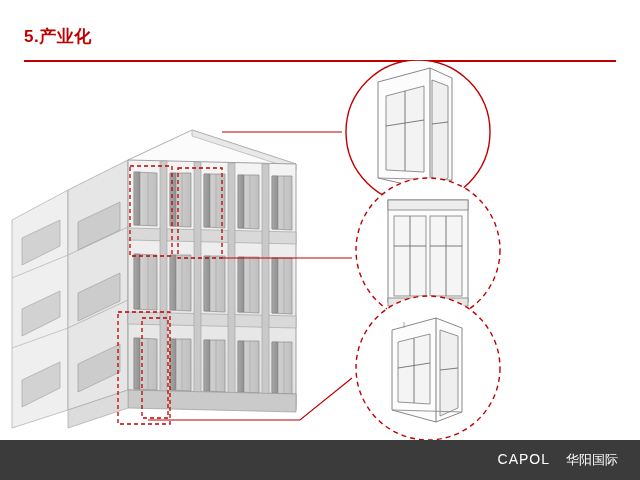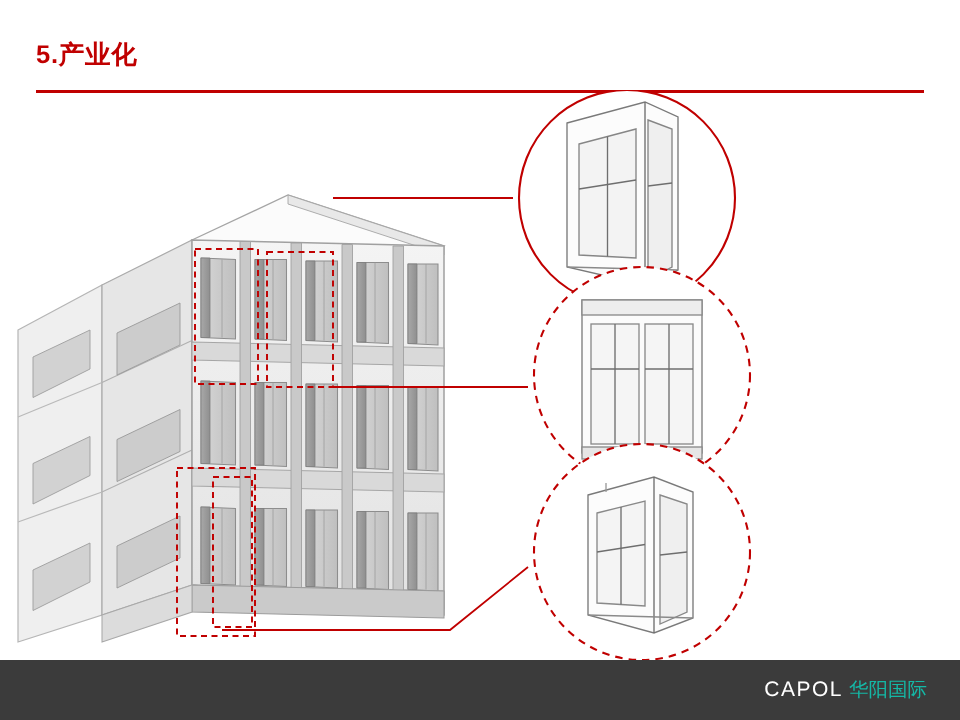"华阳国际" .footer-logo .cn { color: #14b8a6 -> #ffffff; margin-left: 4px -> 16px }
